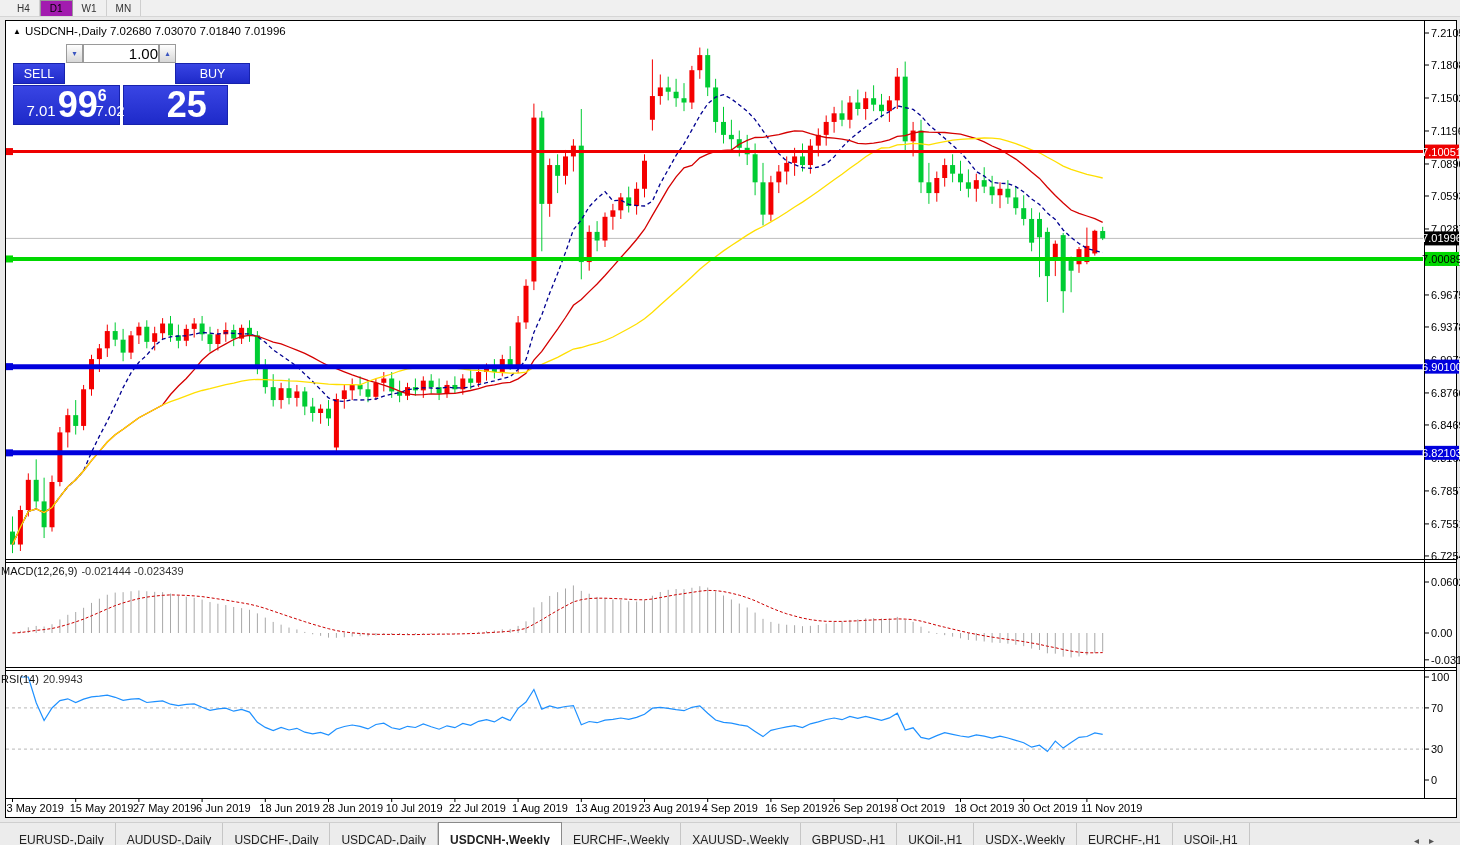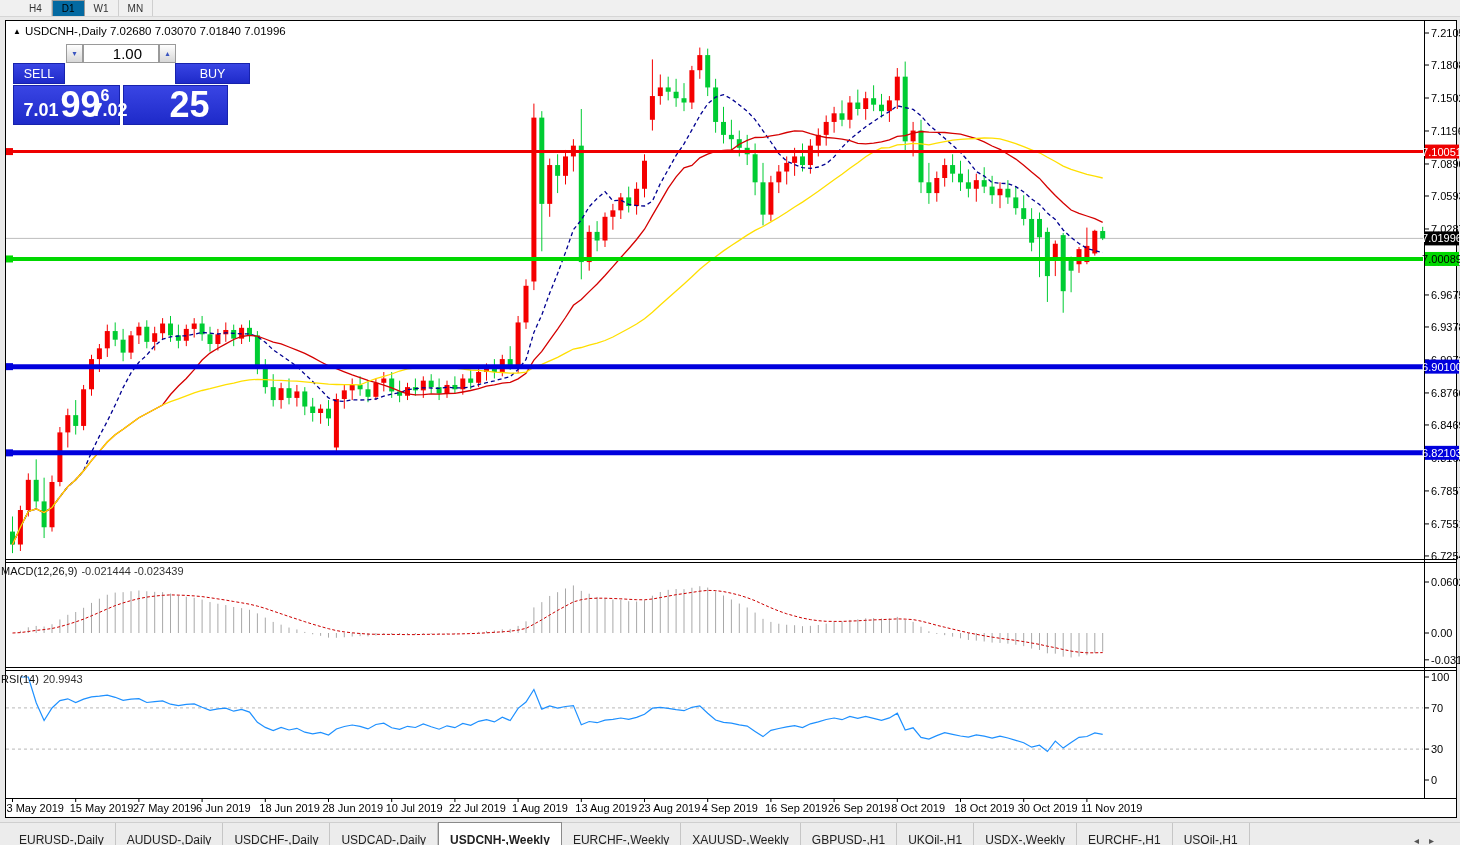"H4" #toolbar { padding-left: 20px -> 8px }
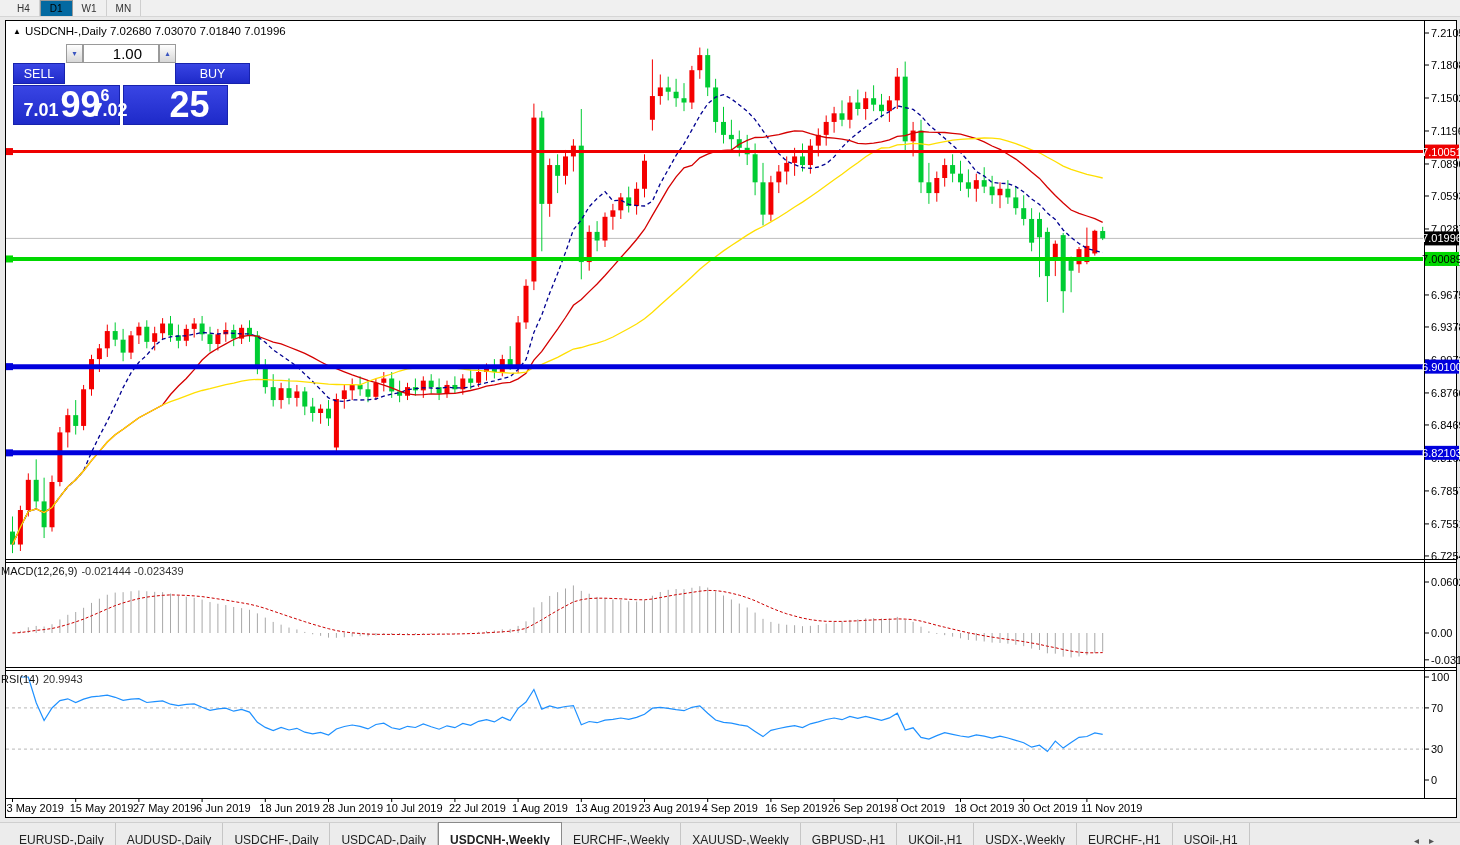"D1" .tf-btn.active { background: #0369a1 -> #a21caf }
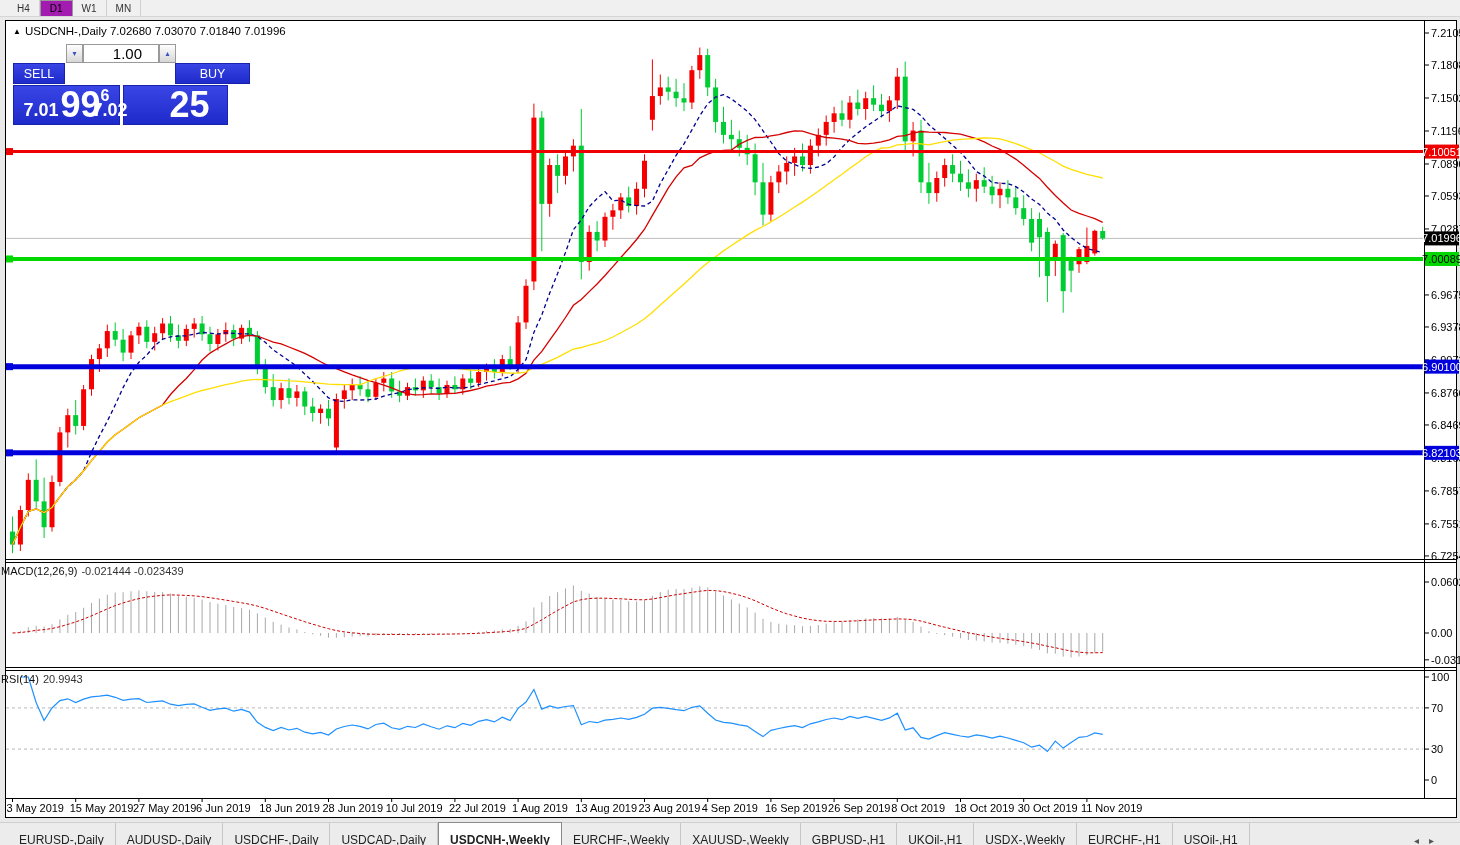"1.00" #vol-field { padding: 0 16px 0 0 -> 0 0 0 0 }
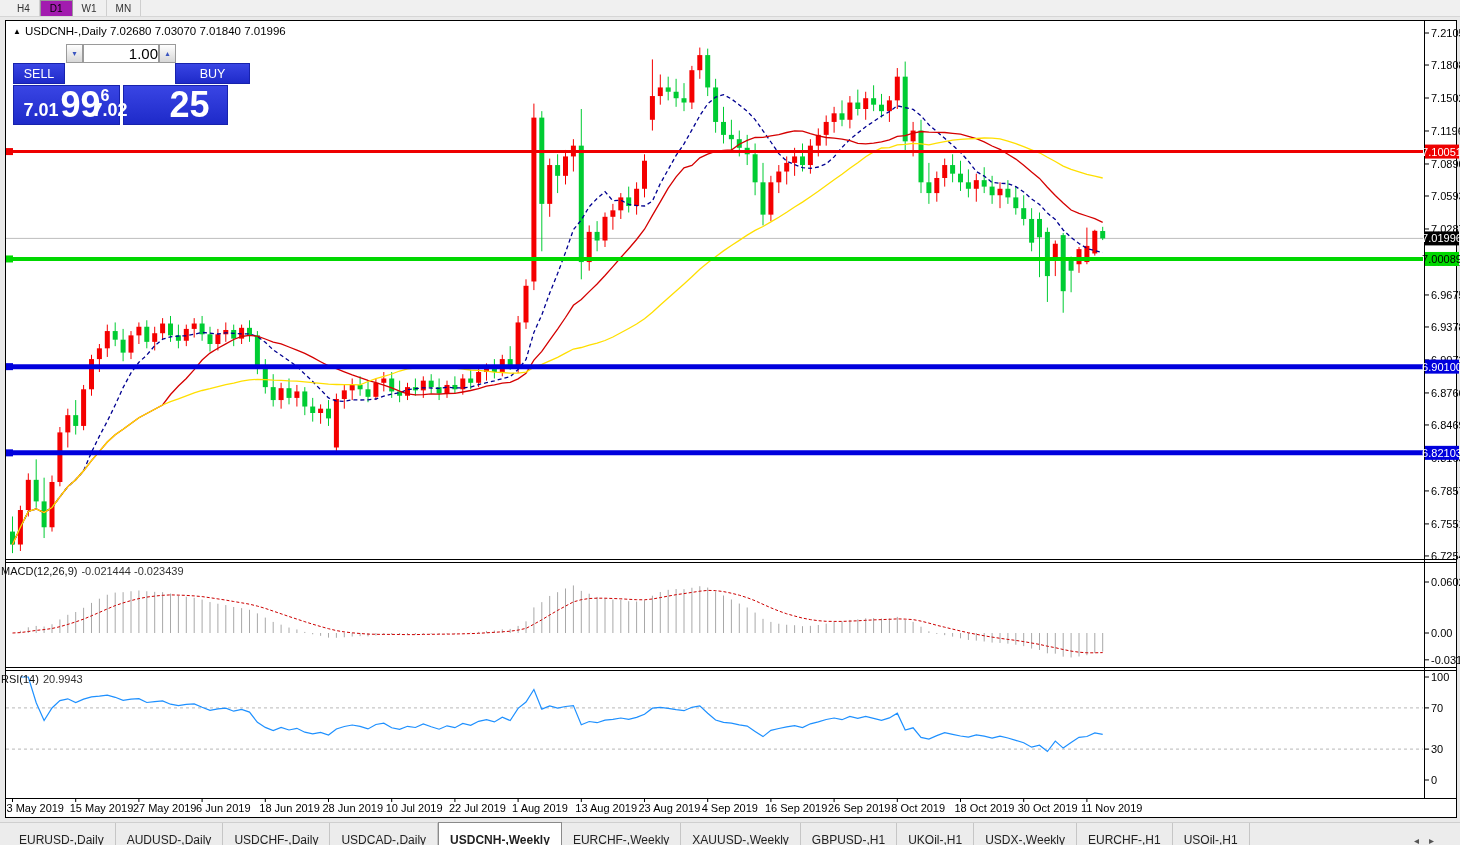"7.01" .p-small { font-size: 18px -> 15px; font-weight: bold -> normal }
